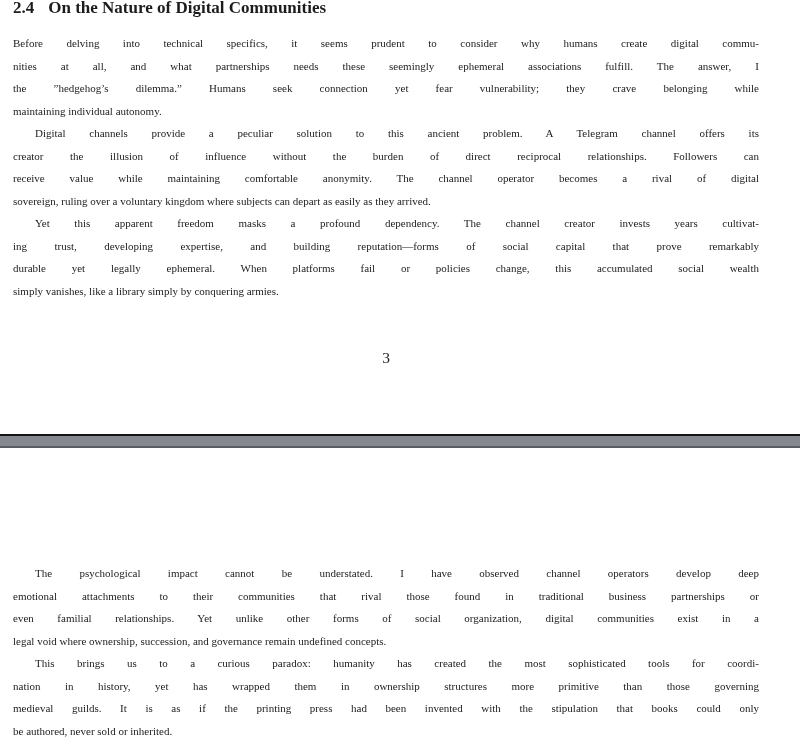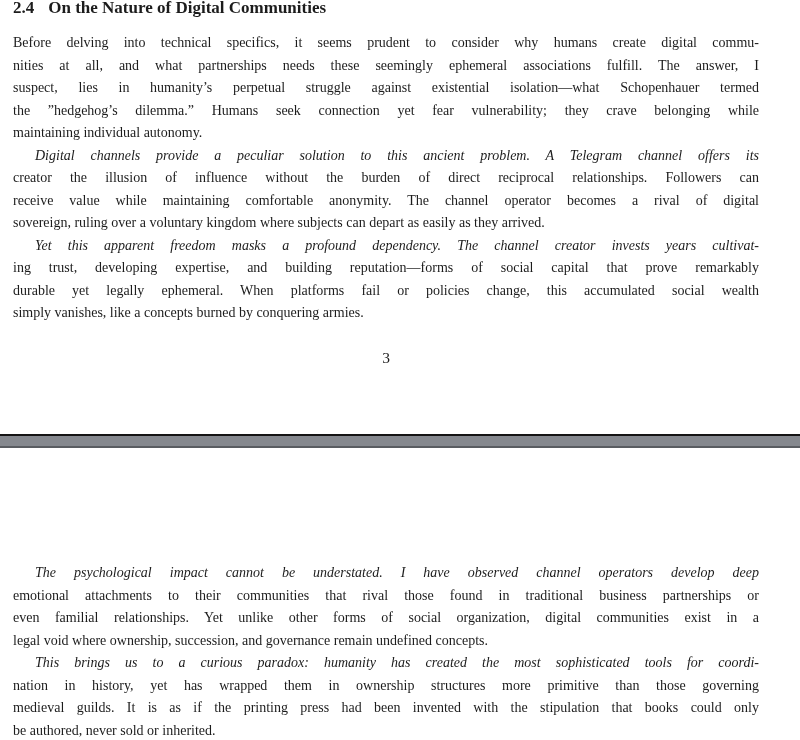"Before delving into technical specifics," .textblock { font-size: 14px -> 11px }
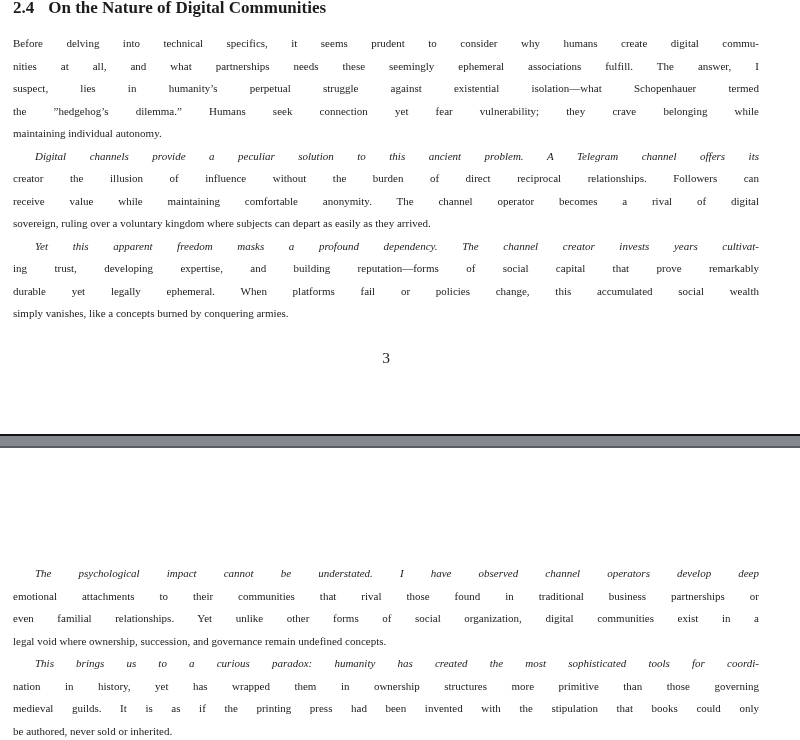"suspect, lies in humanity’s perpetual" div.ln { html: <div>suspect, lies in humanity’s perpetual struggle against existential isolation—what Schopenhauer termed</div> -> none }
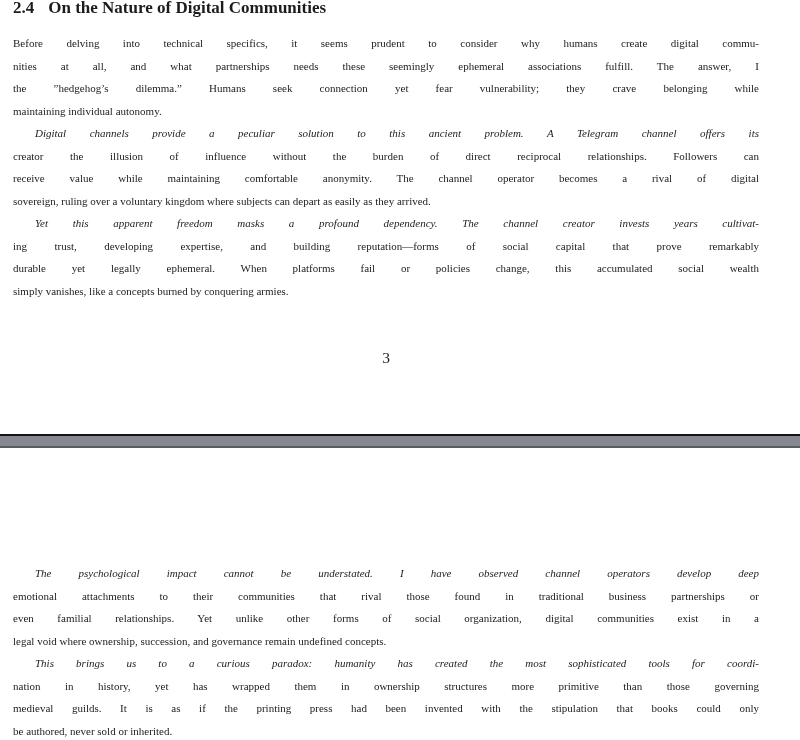"Digital channels provide a peculiar" .ln.indent { font-style: italic -> none }
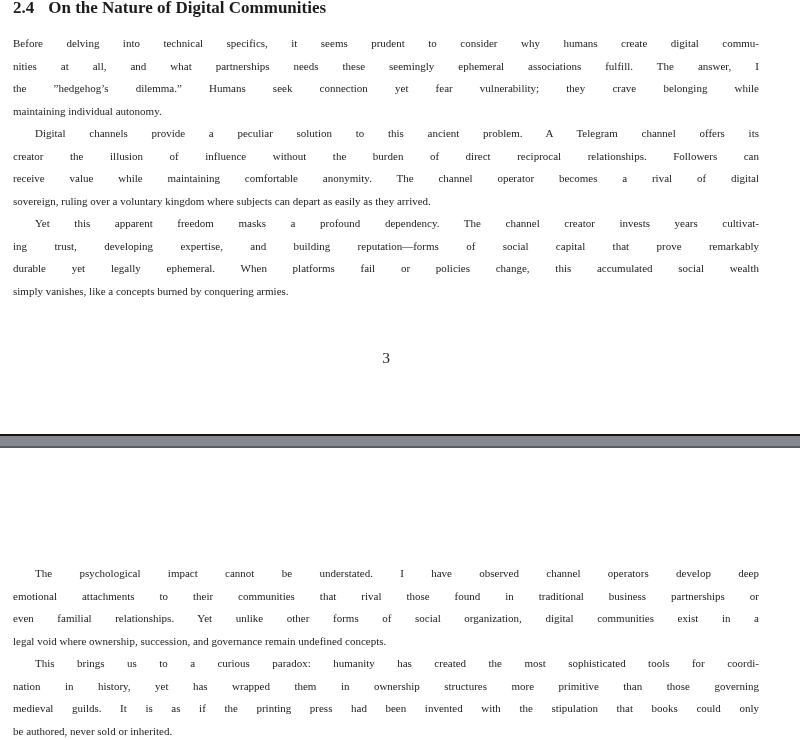"simply vanishes, like a concepts" div.ln { text: concepts burned -> library simply }
